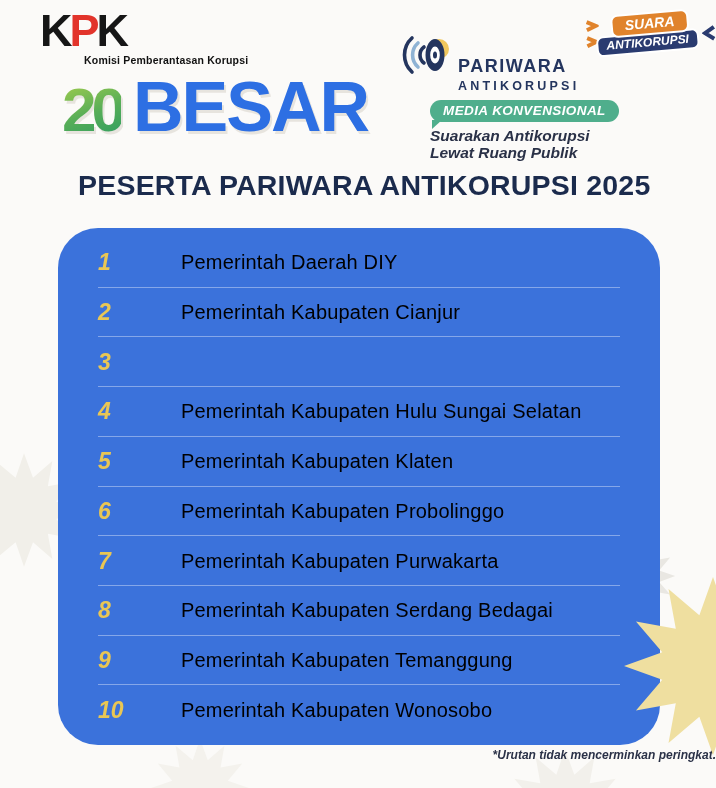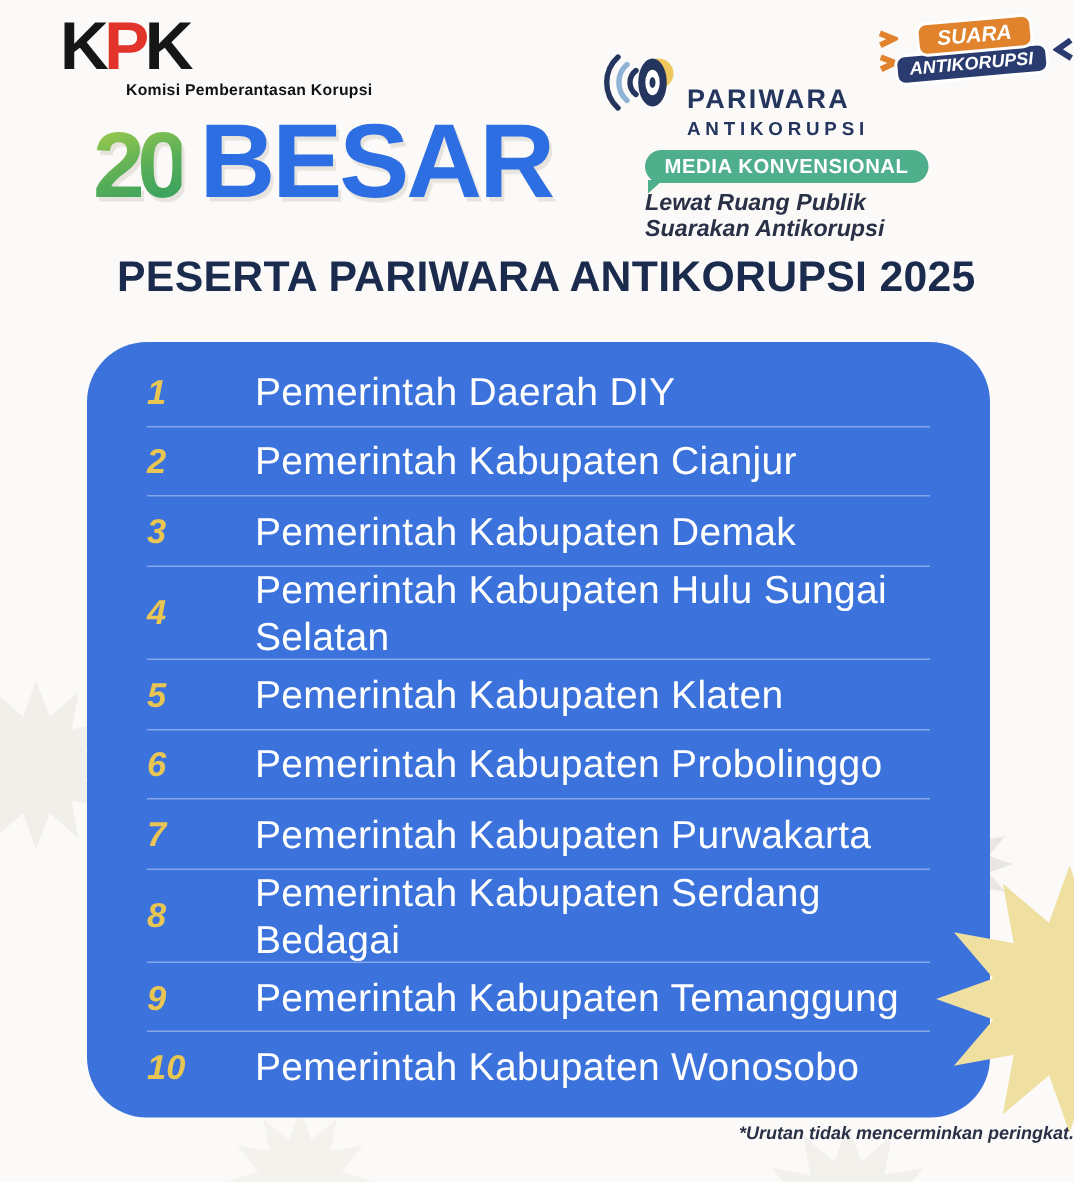"MEDIA KONVENSIONAL" .badge { font-style: none -> italic }
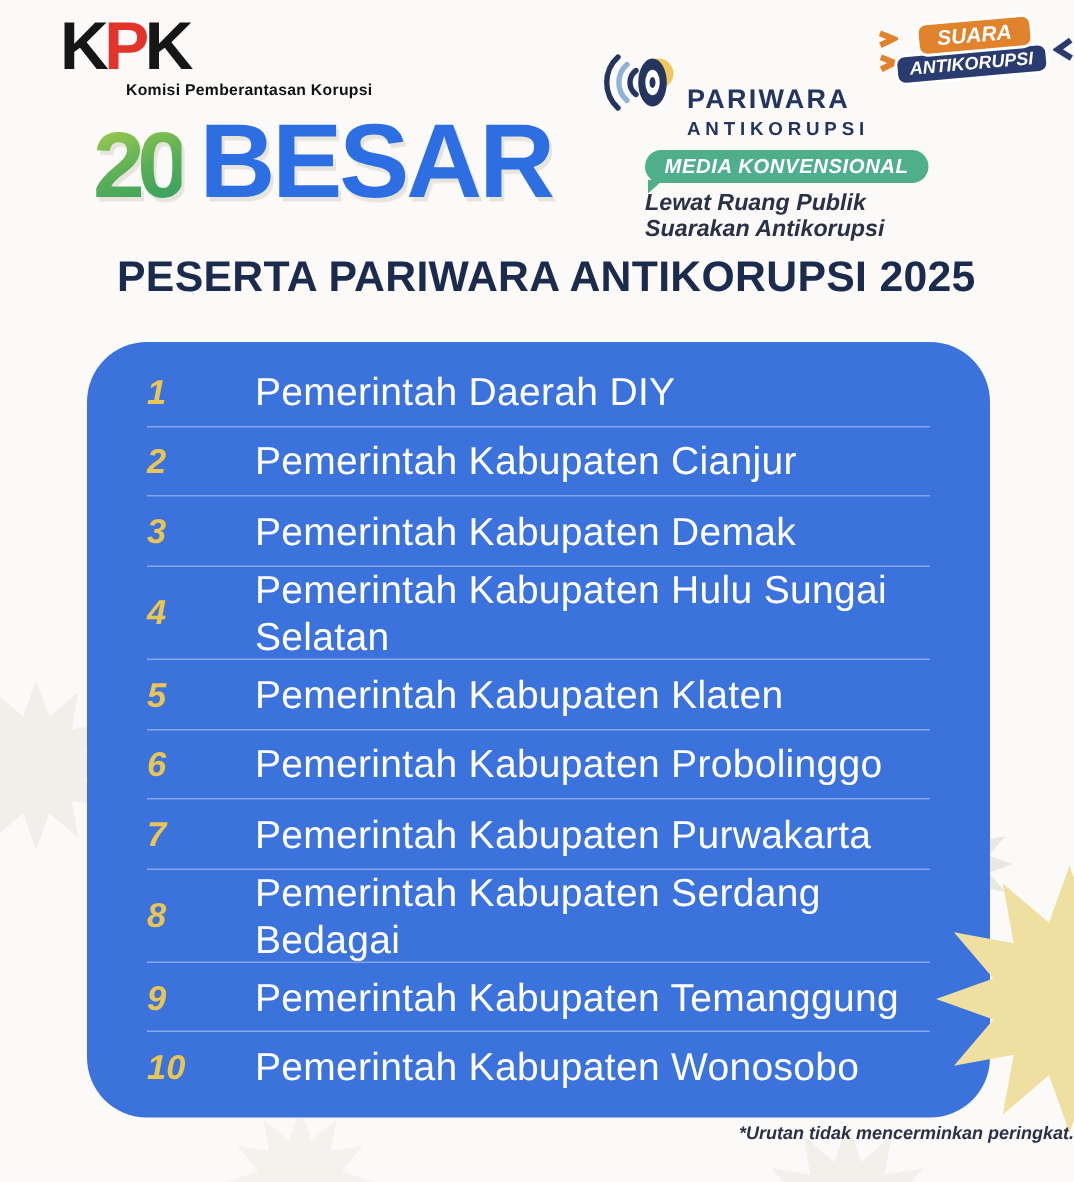"Lewat Ruang Publik" div { order: before "Suarakan Antikorupsi" -> after "Suarakan Antikorupsi" }
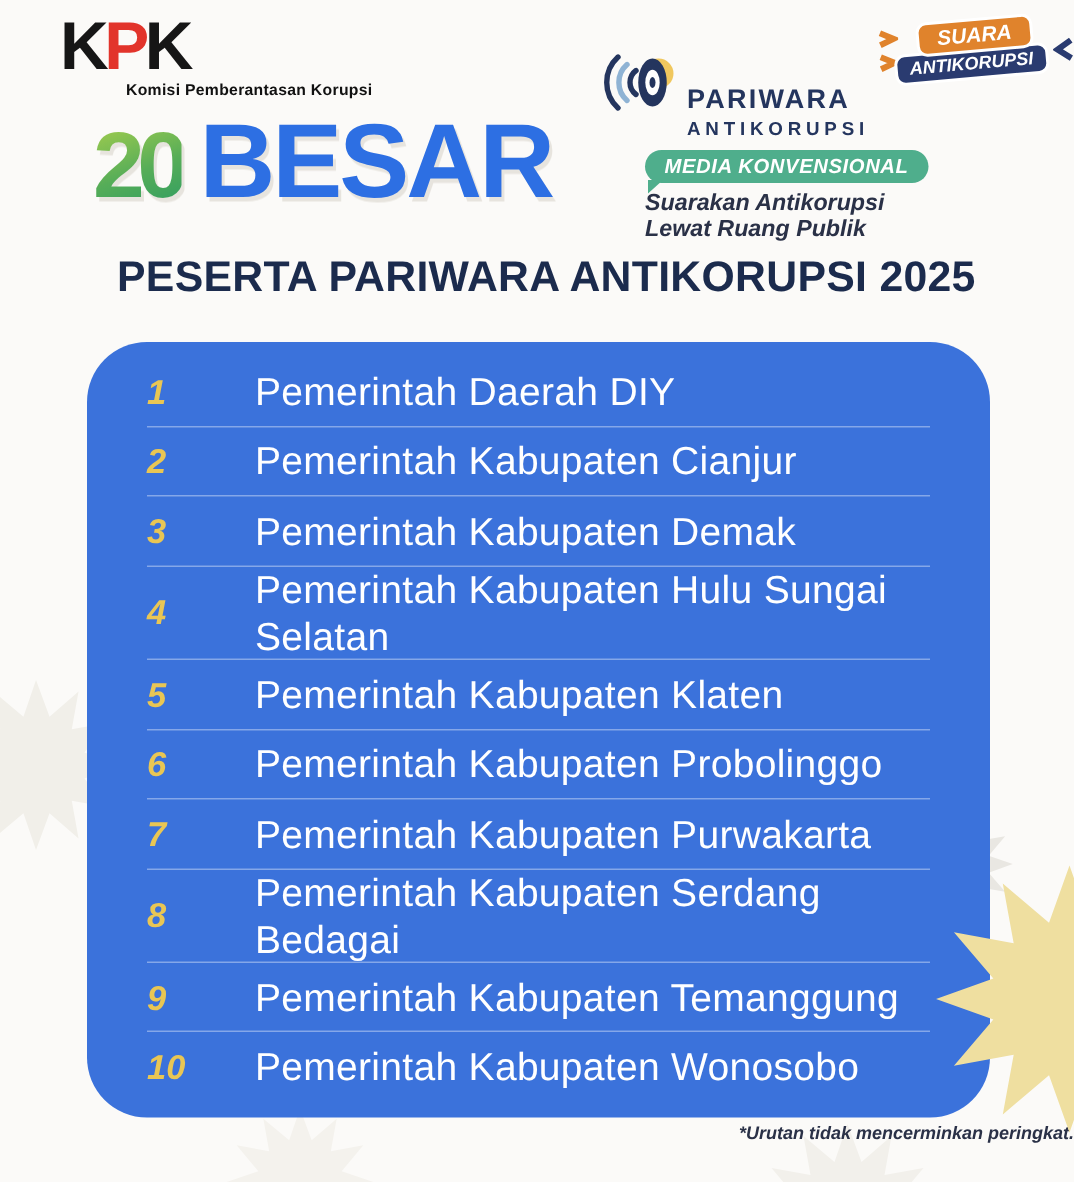"Pemerintah Daerah DIY" .name { color: #ffffff -> #000000; font-size: 26px -> 20px; margin-left: 32px -> 43px }
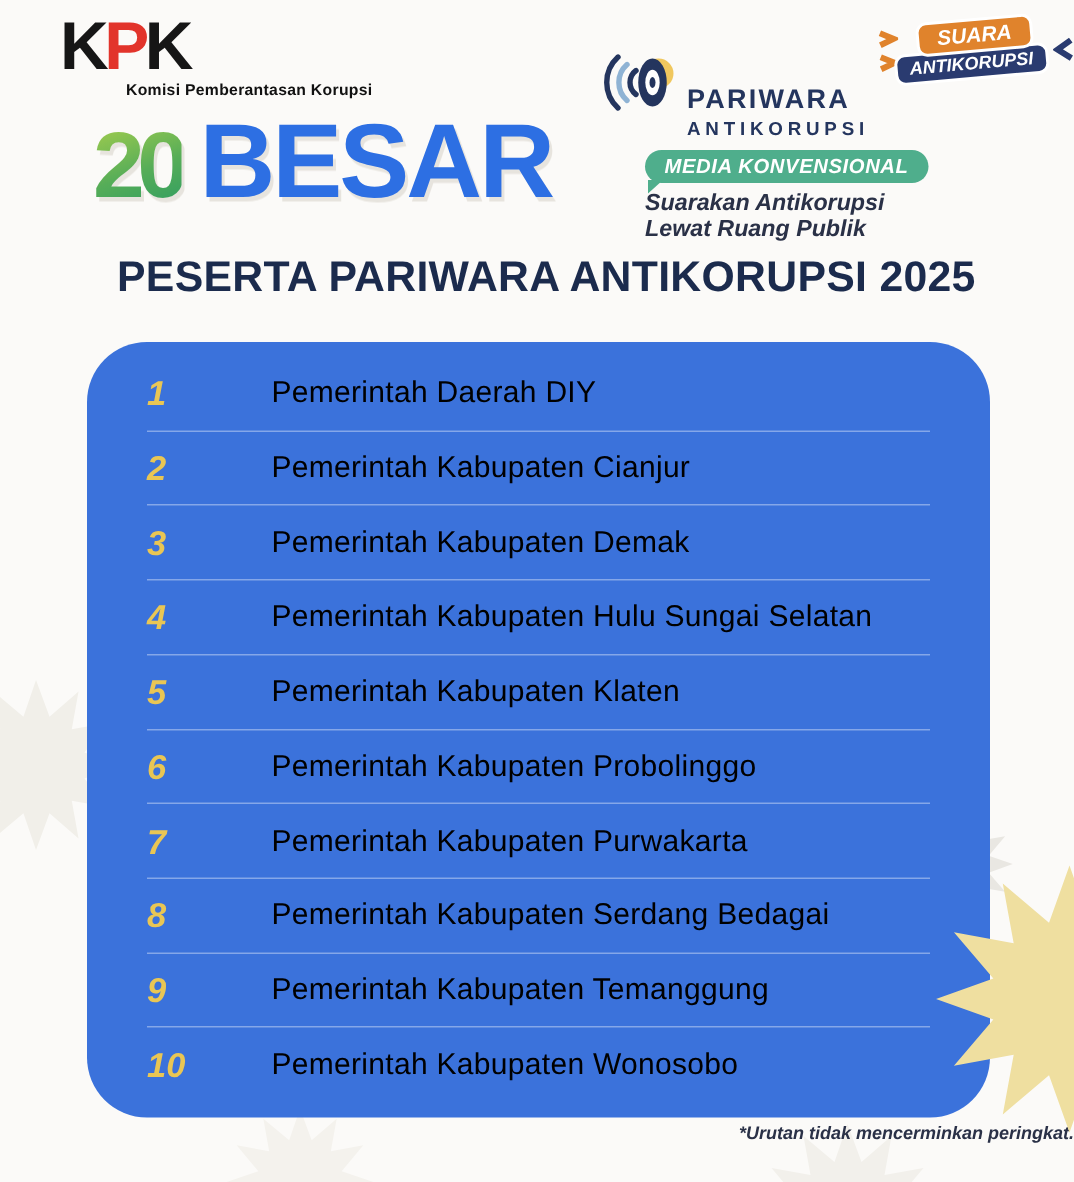"Pemerintah Kabupaten Demak" span.name { html: <span>Pemerintah Kabupaten Demak</span> -> none }
